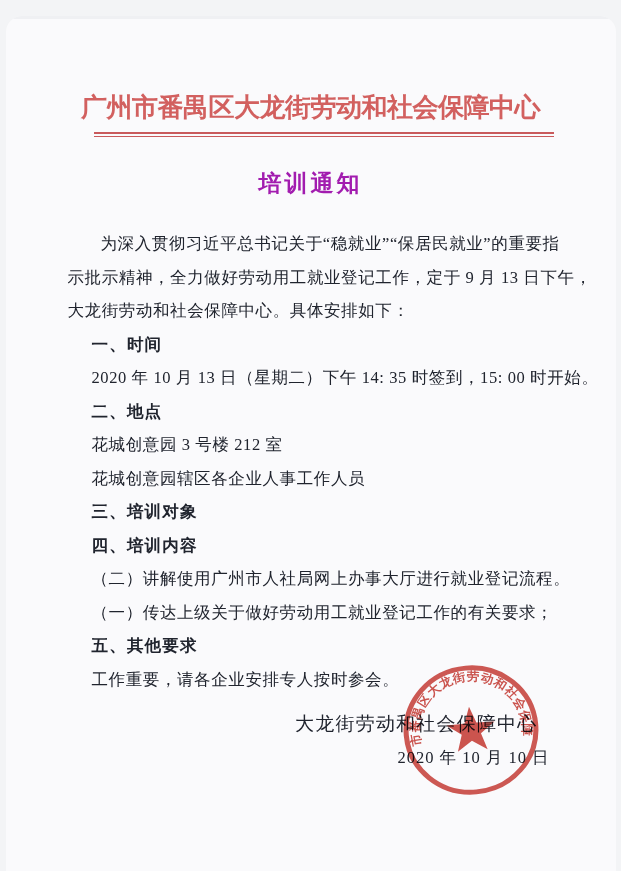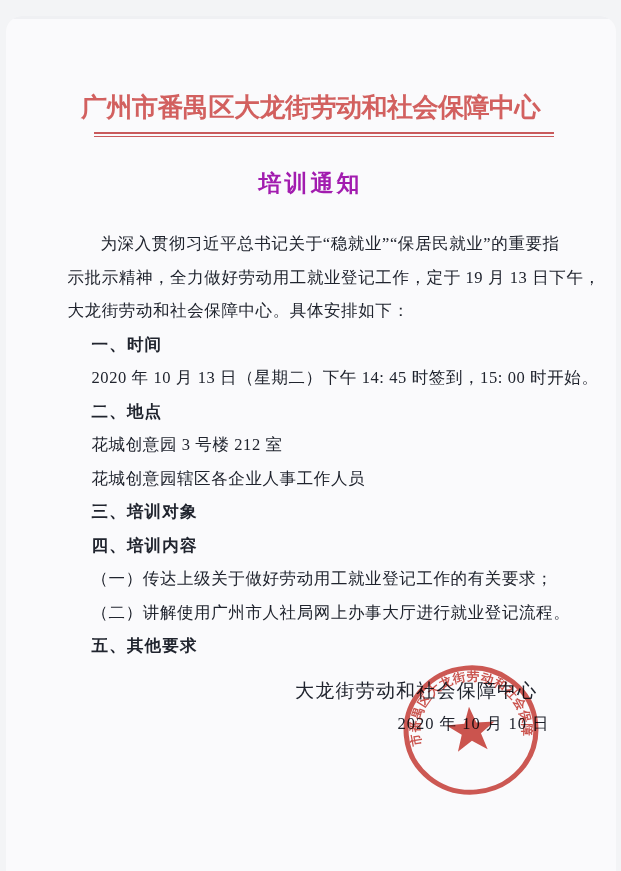"示批示精神，全力做好劳动用工就业登记工作，定于 19 月 13 日下午，" p.line { text: 19 -> 9 }
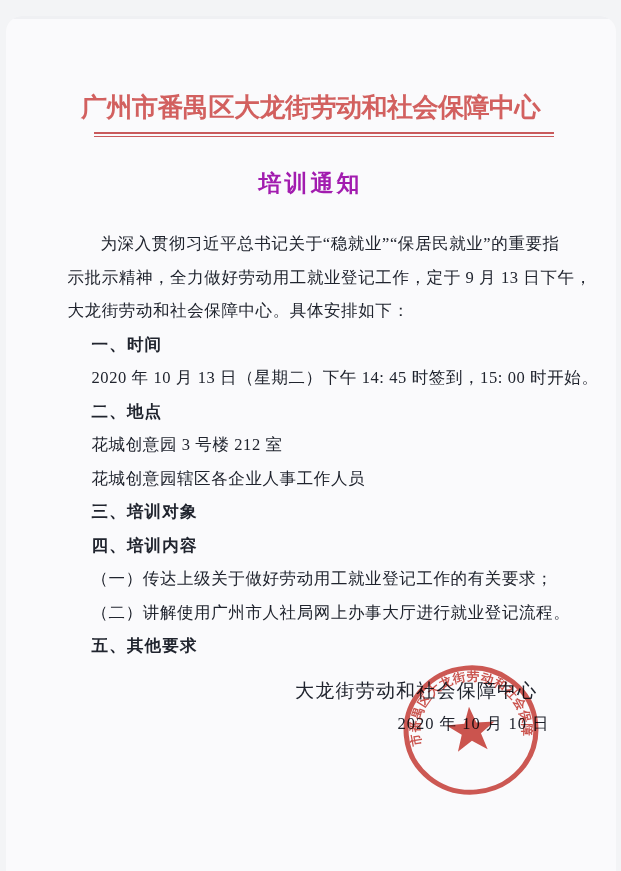"2020 年 10 月 13" p.line { text: 45 -> 35 }
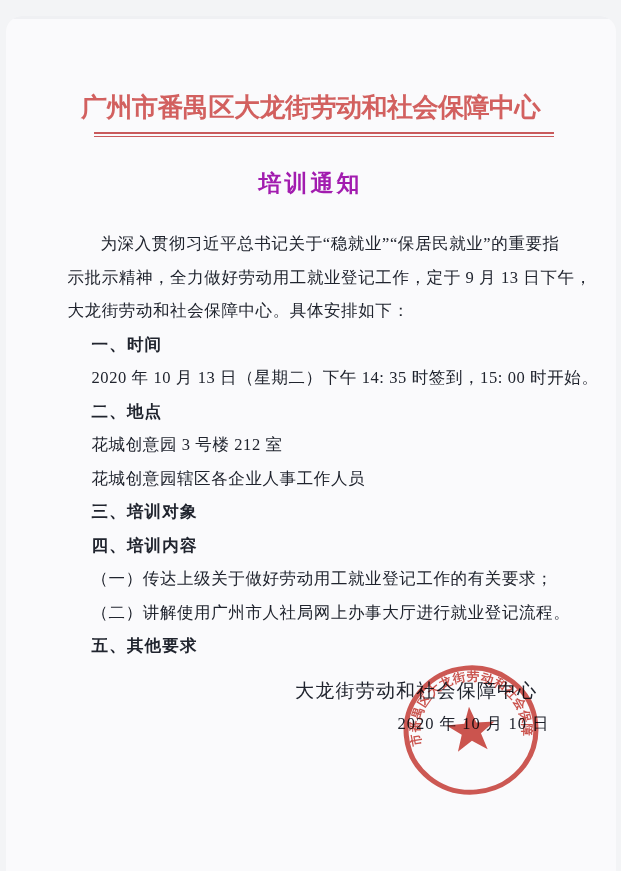"（一）传达上级关于做好劳动用工就业登记工作的有关要求；" p.line { order: before "（二）讲解使用广州市人社局网上办事大厅进行就业登记流程。" -> after "（二）讲解使用广州市人社局网上办事大厅进行就业登记流程。" }
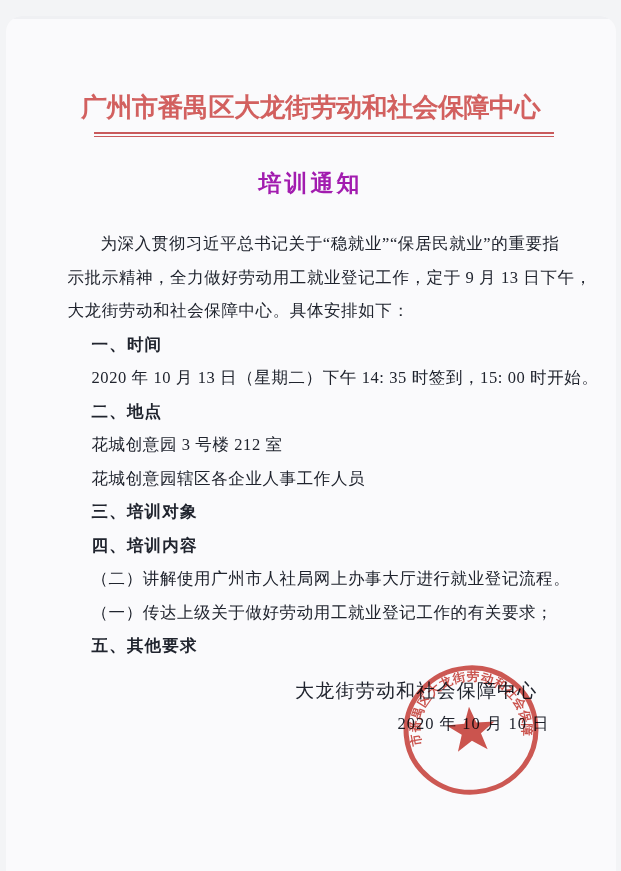"工作重要，请各企业安排专人按时参会。" p.line { html: none -> <p>工作重要，请各企业安排专人按时参会。</p> }
